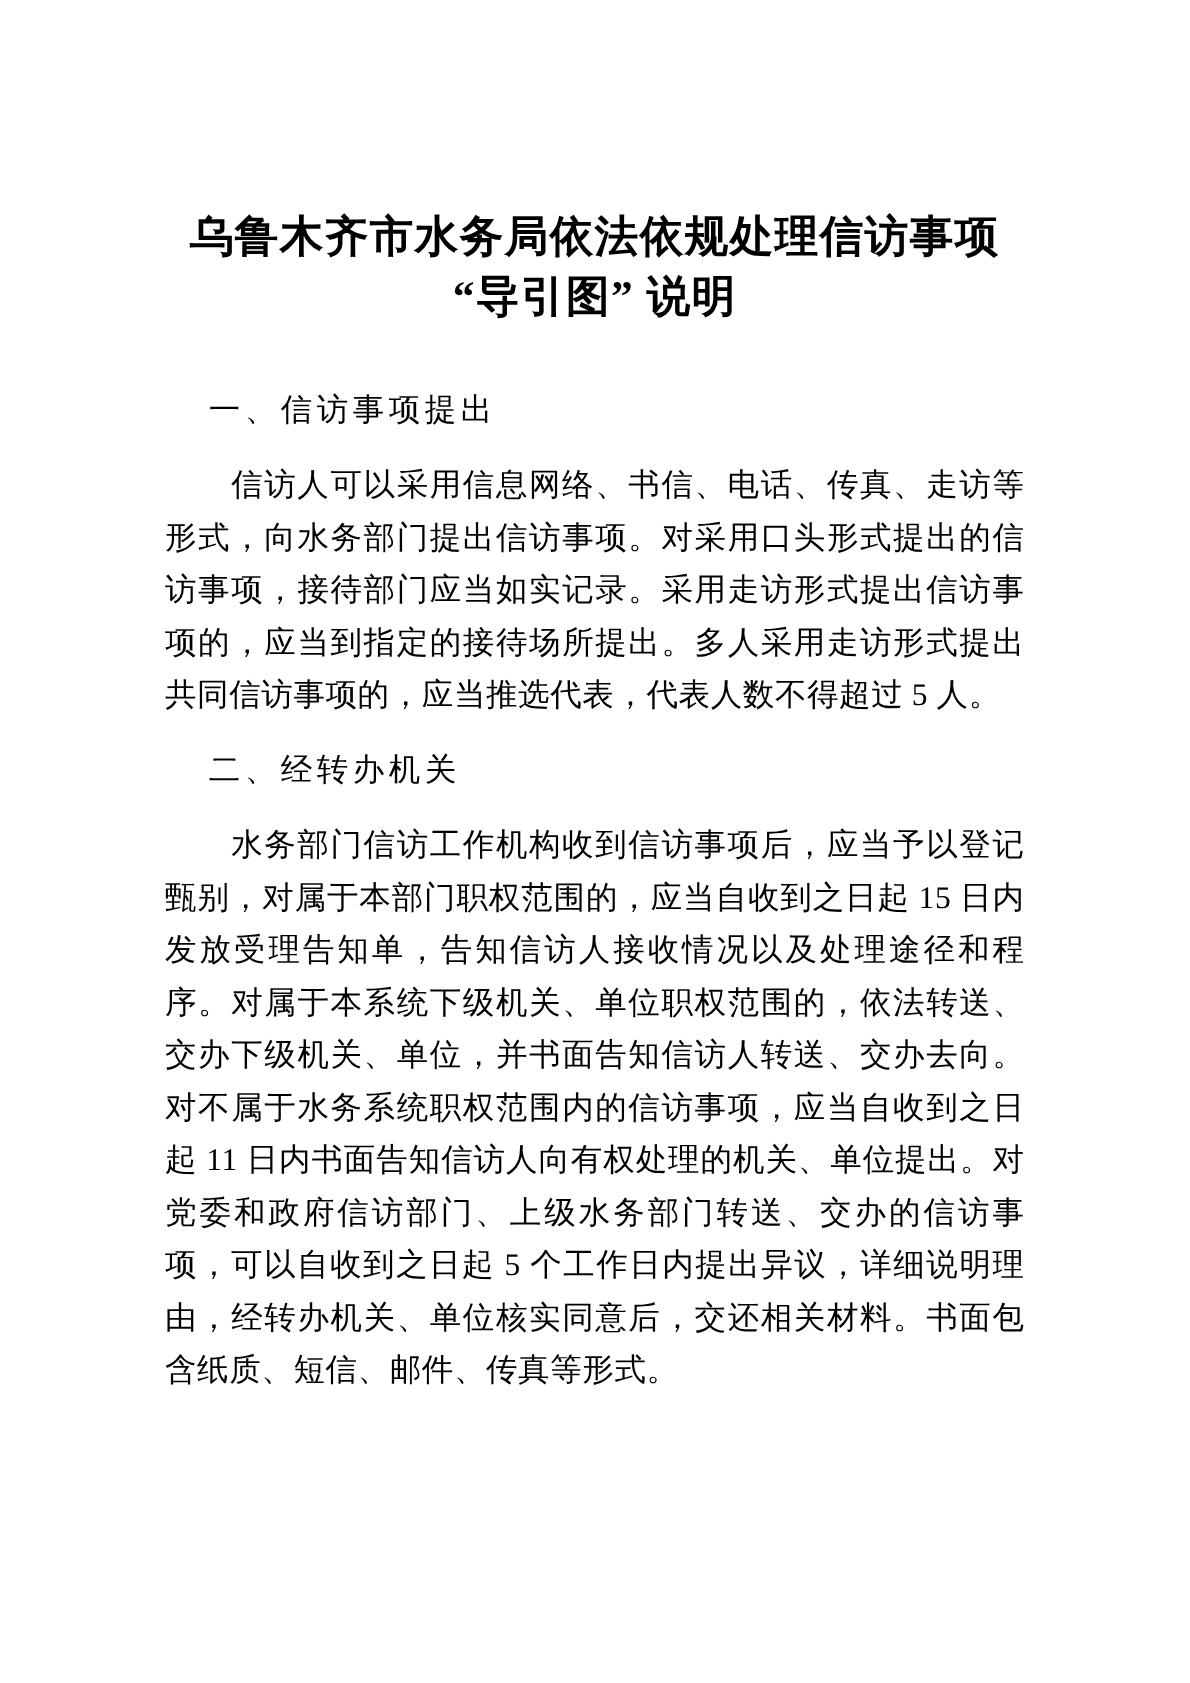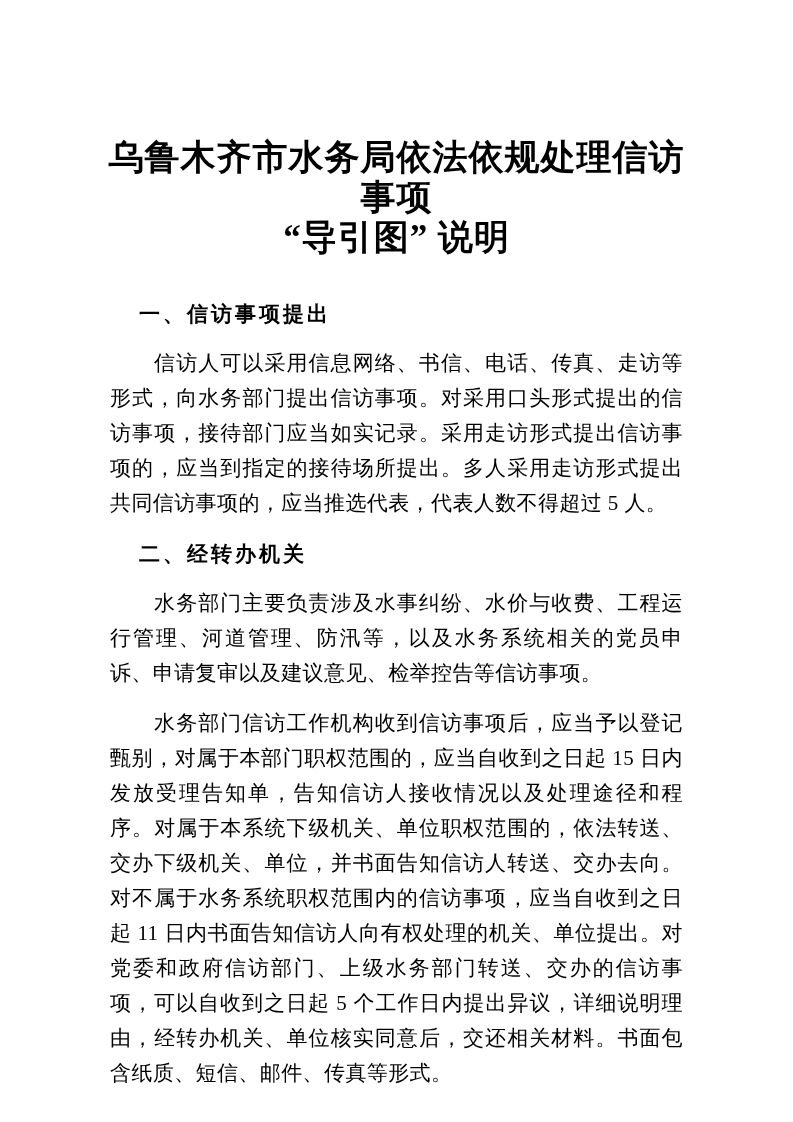"乌鲁木齐市水务局依法依规处理信访事项" .doc-title { font-size: 35px -> 29px }
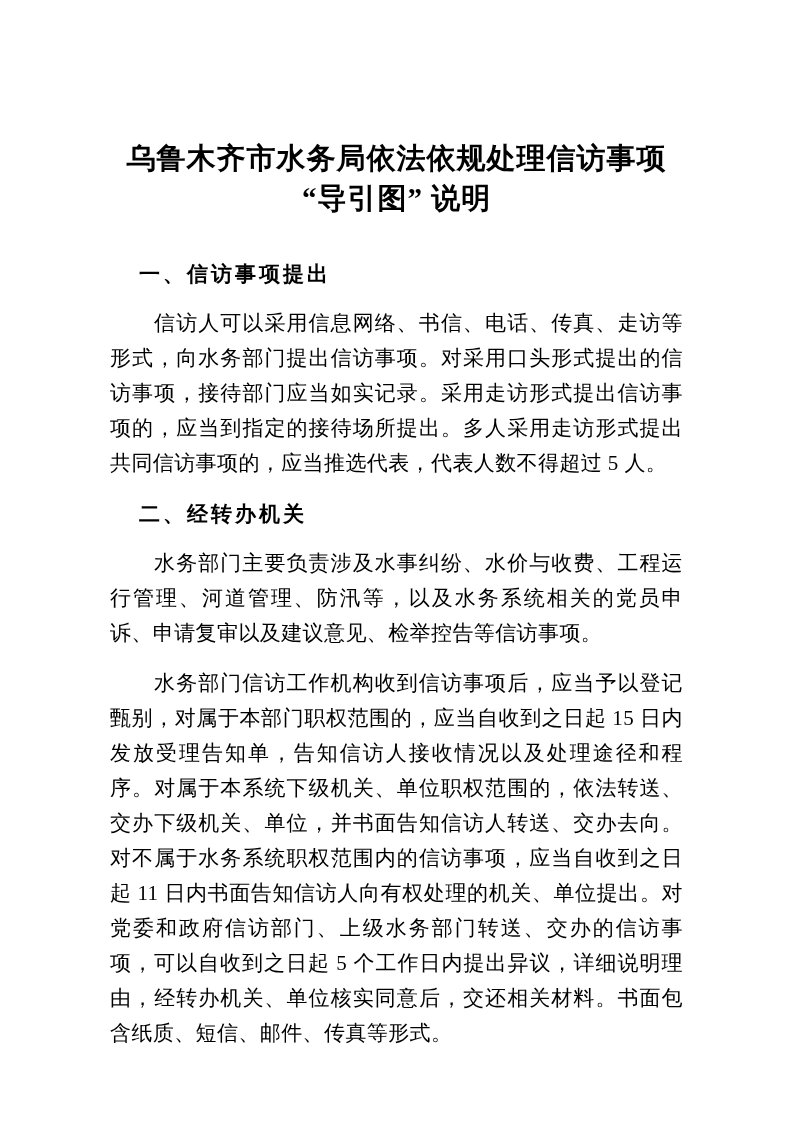"一、信访事项提出" .sec-heading { font-weight: bold -> normal }
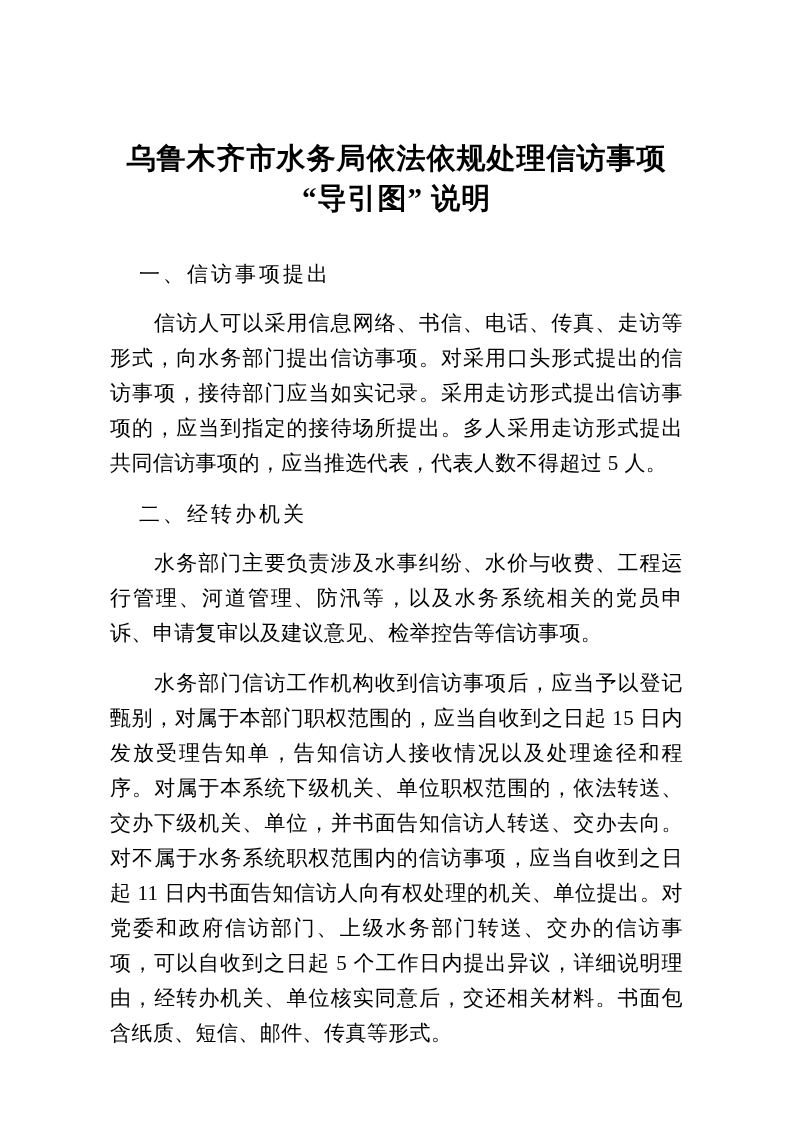"水务部门主要负责涉及水事纠纷、水价与收费、工程运行管理、河道管理、防汛等，以及水" p.body-para { html: <p>水务部门主要负责涉及水事纠纷、水价与收费、工程运行管理、河道管理、防汛等，以及水务系统相关的党员申诉、申请复审以及建议意见、检举控告等信访事项。</p> -> none }
